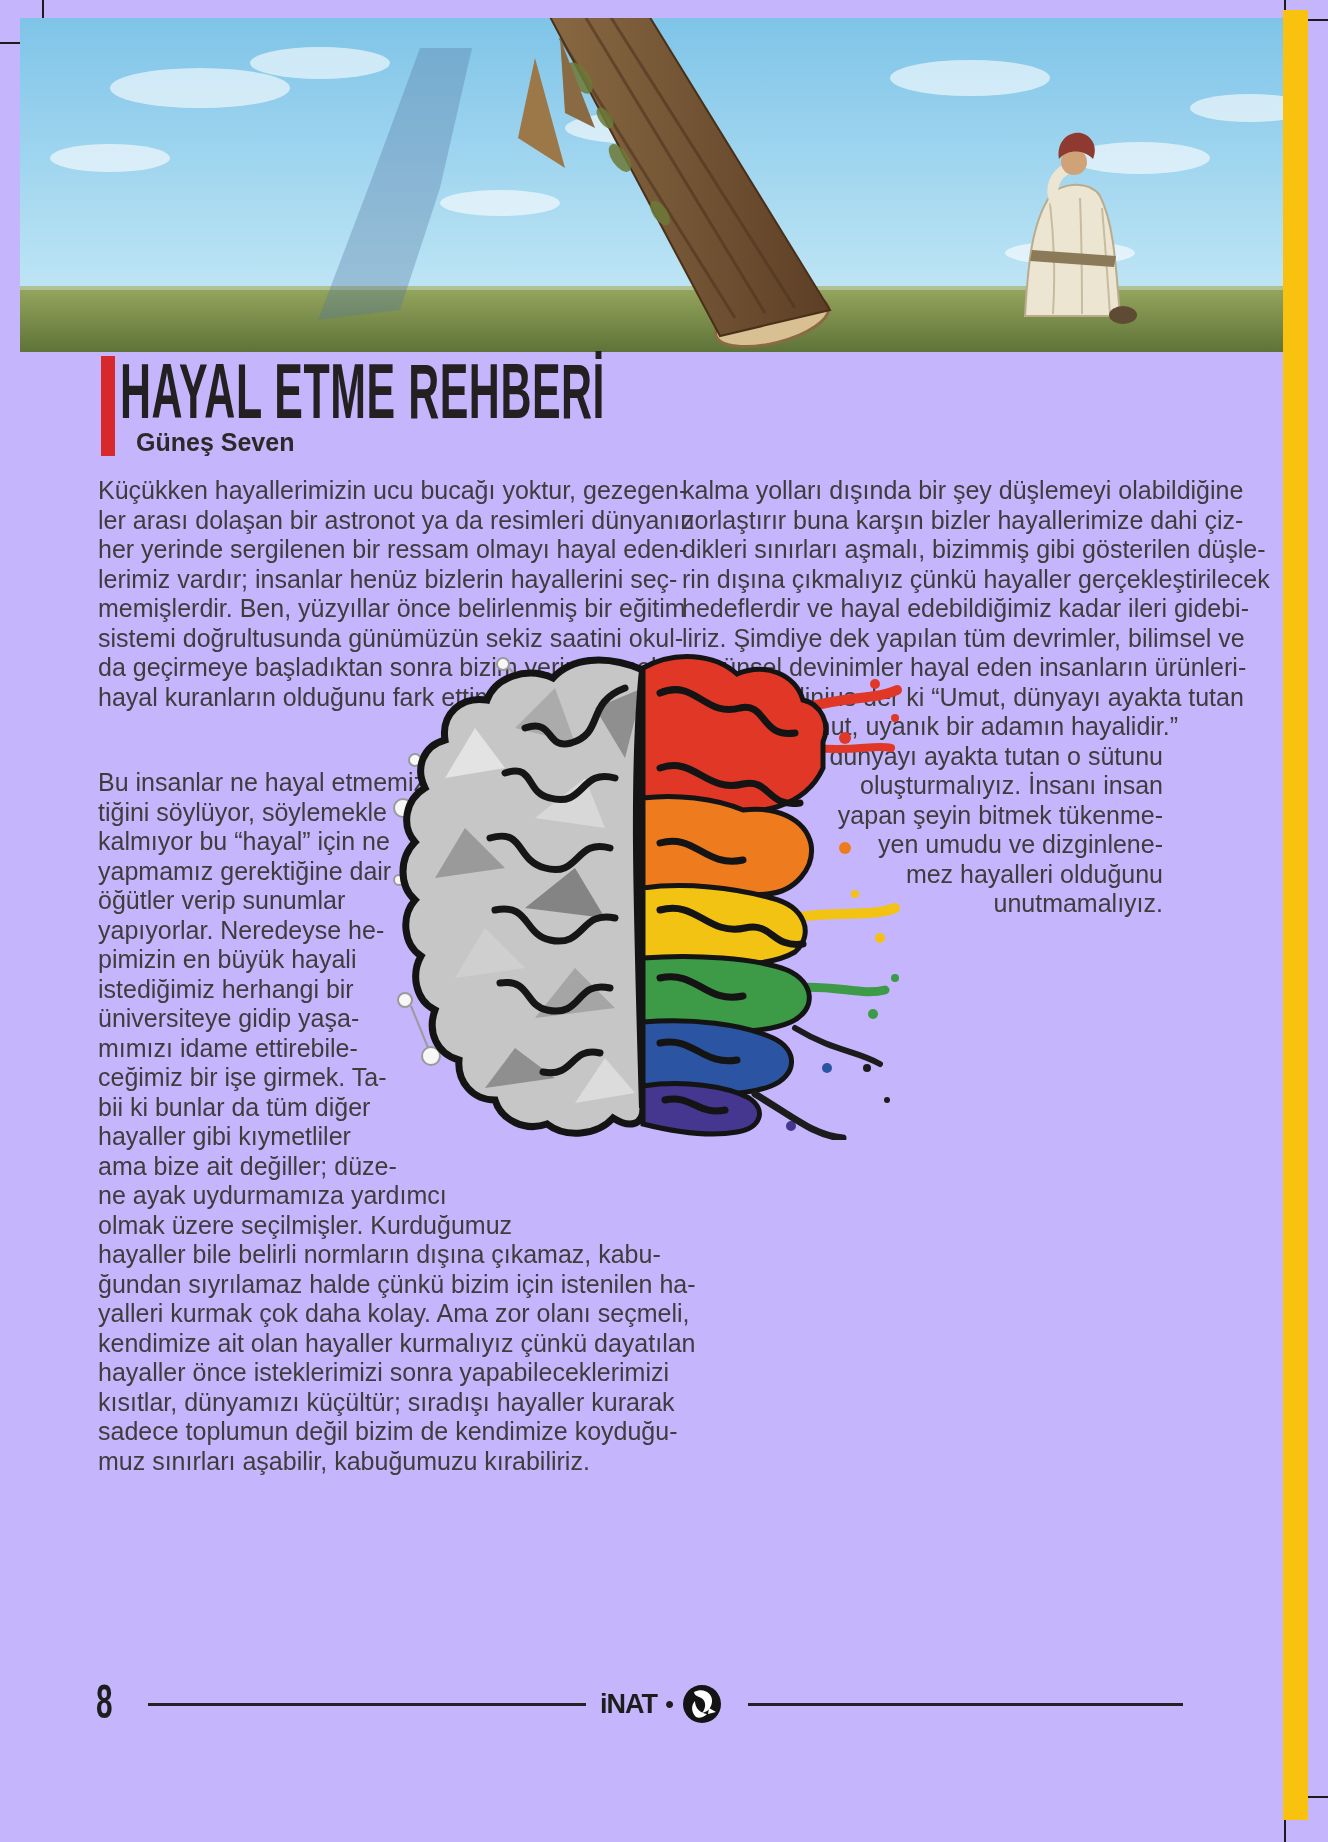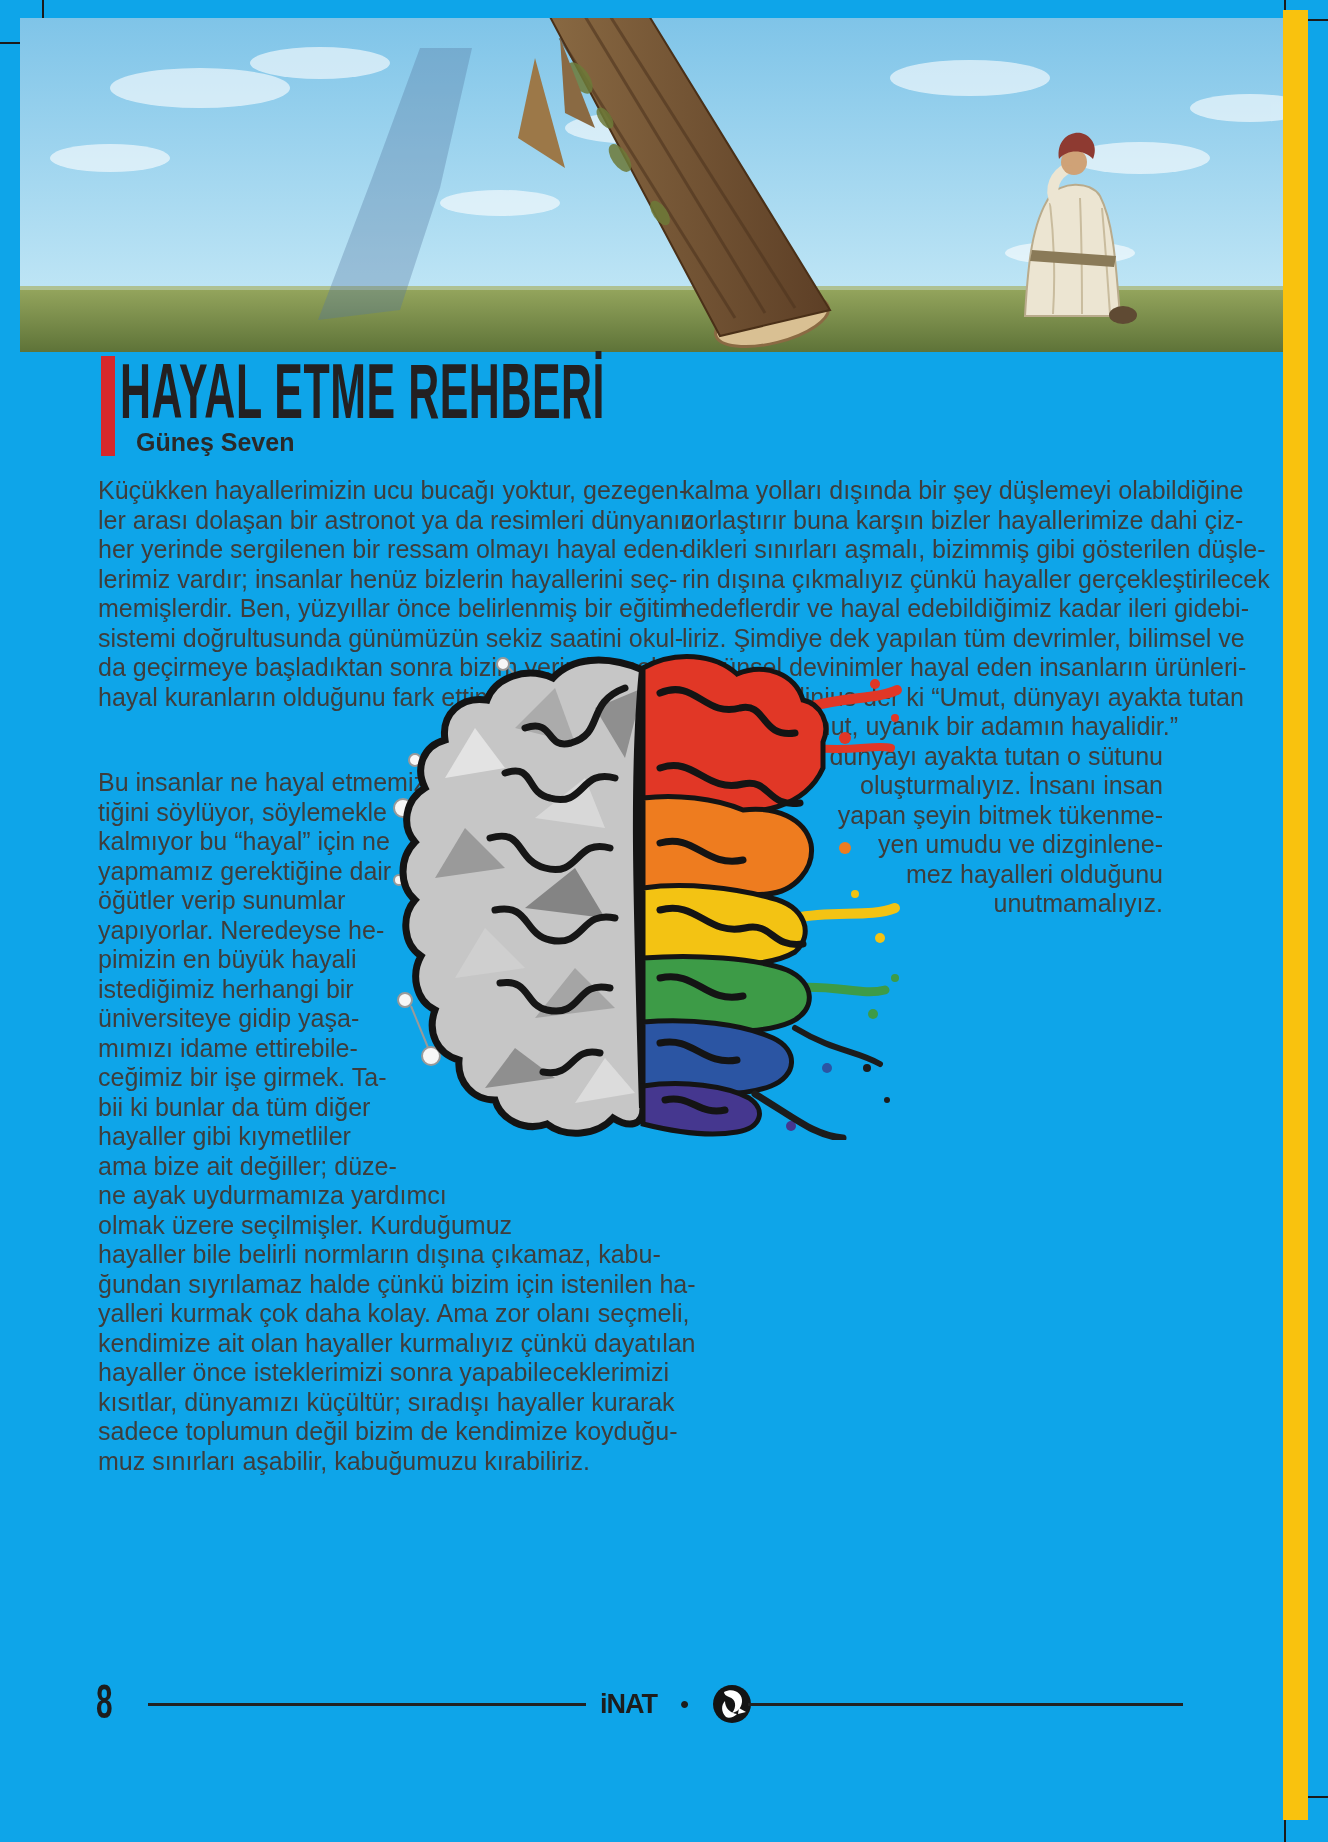"HAYAL ETME REHBERİ" .page { background: #0ea5e9 -> #c4b5fd }
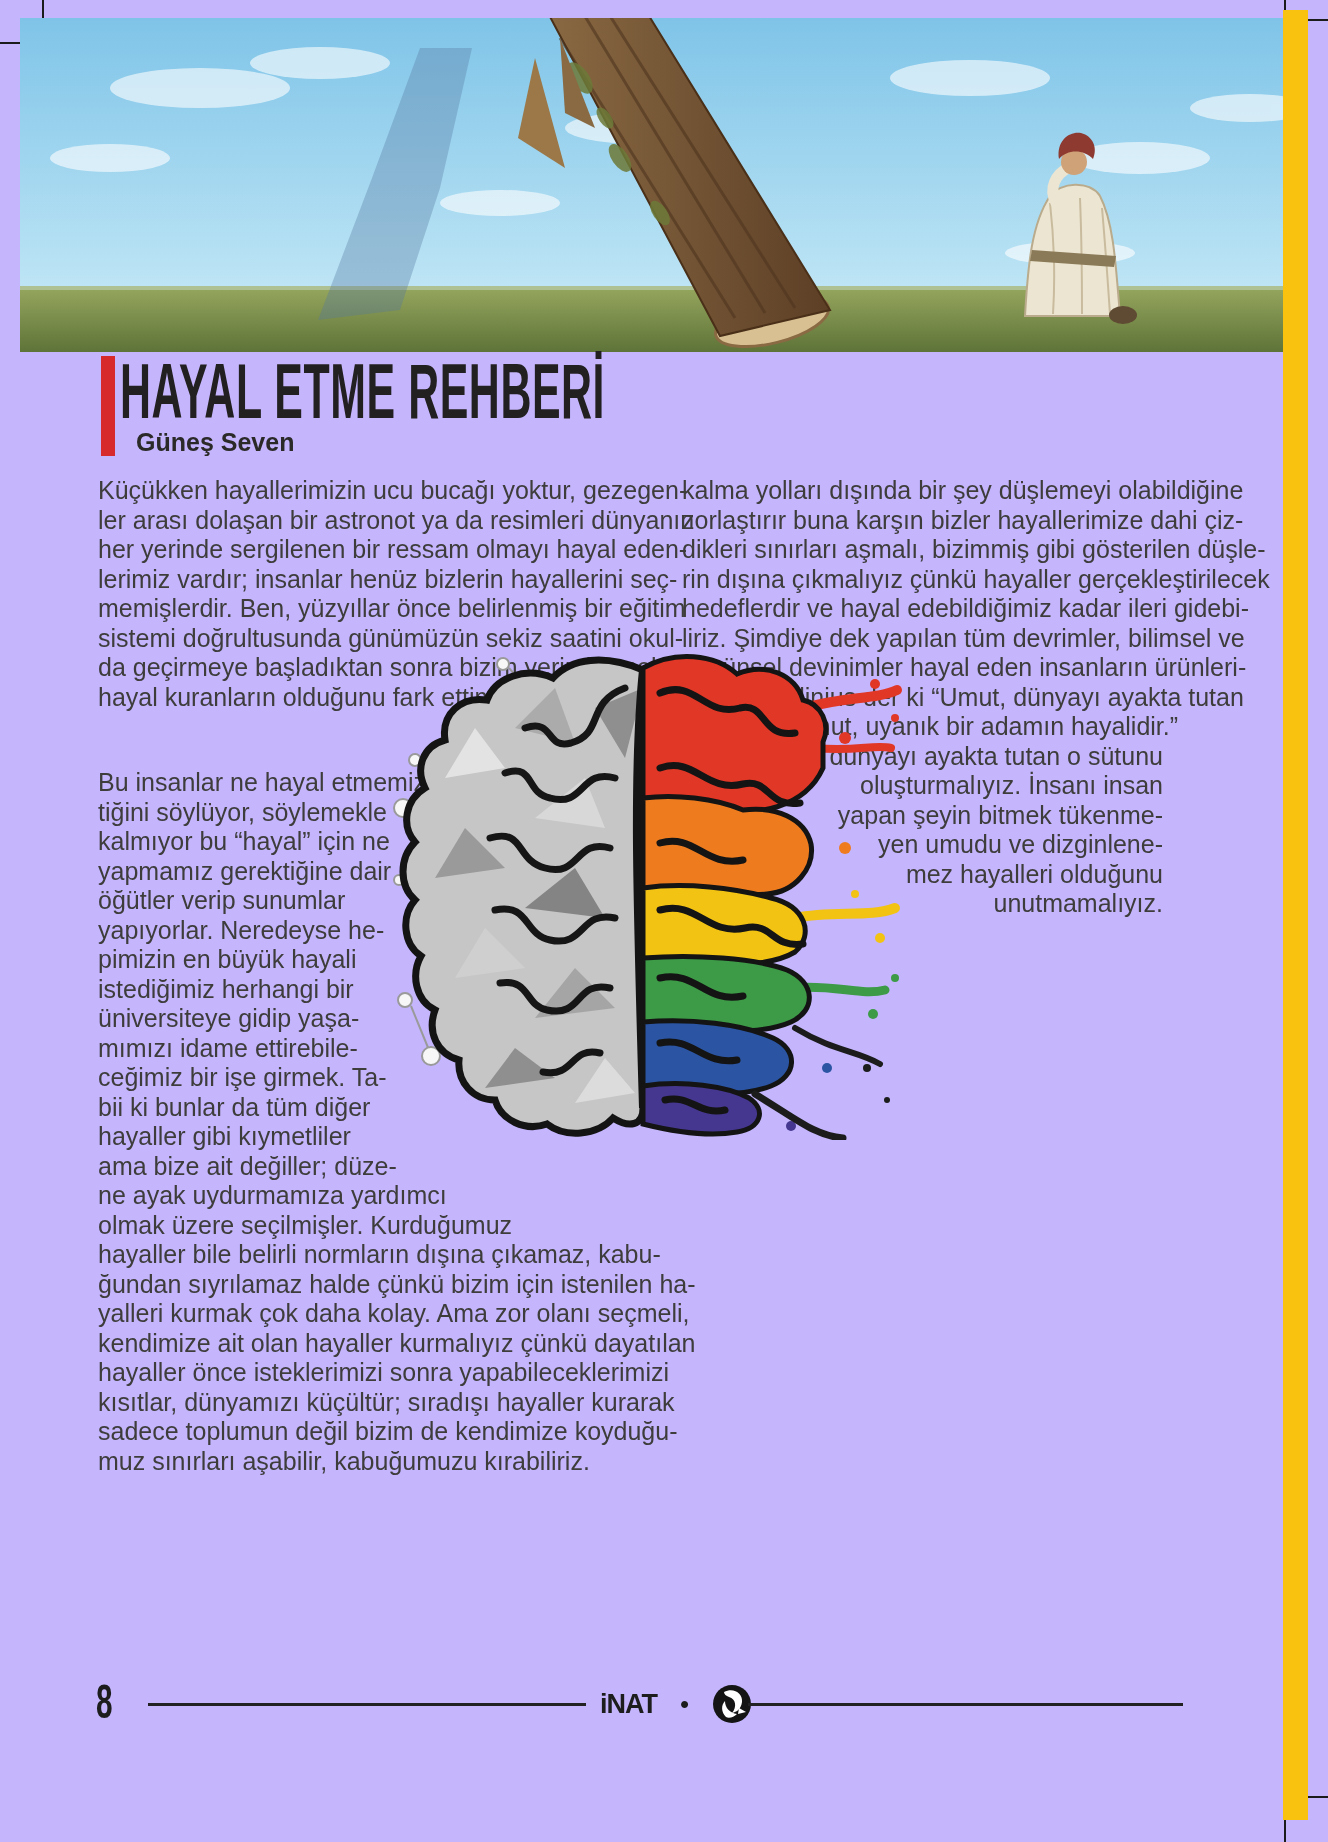"iNAT" .brand-cluster { gap: 23px -> 8px }
